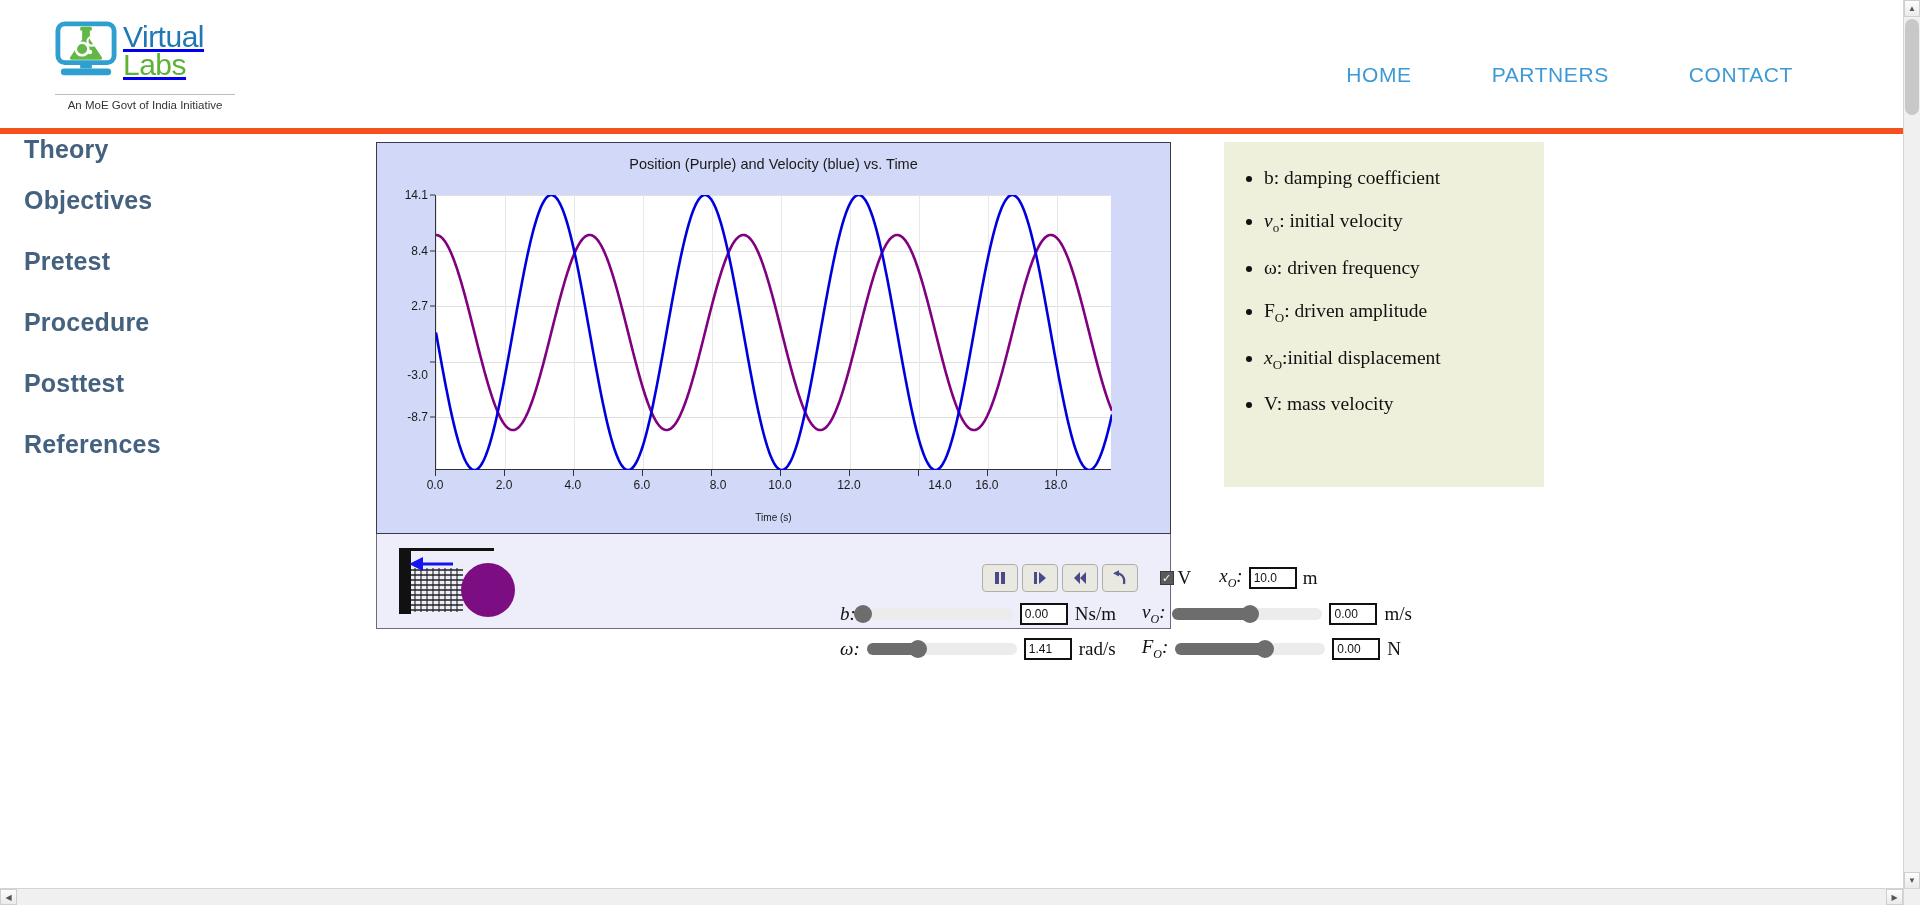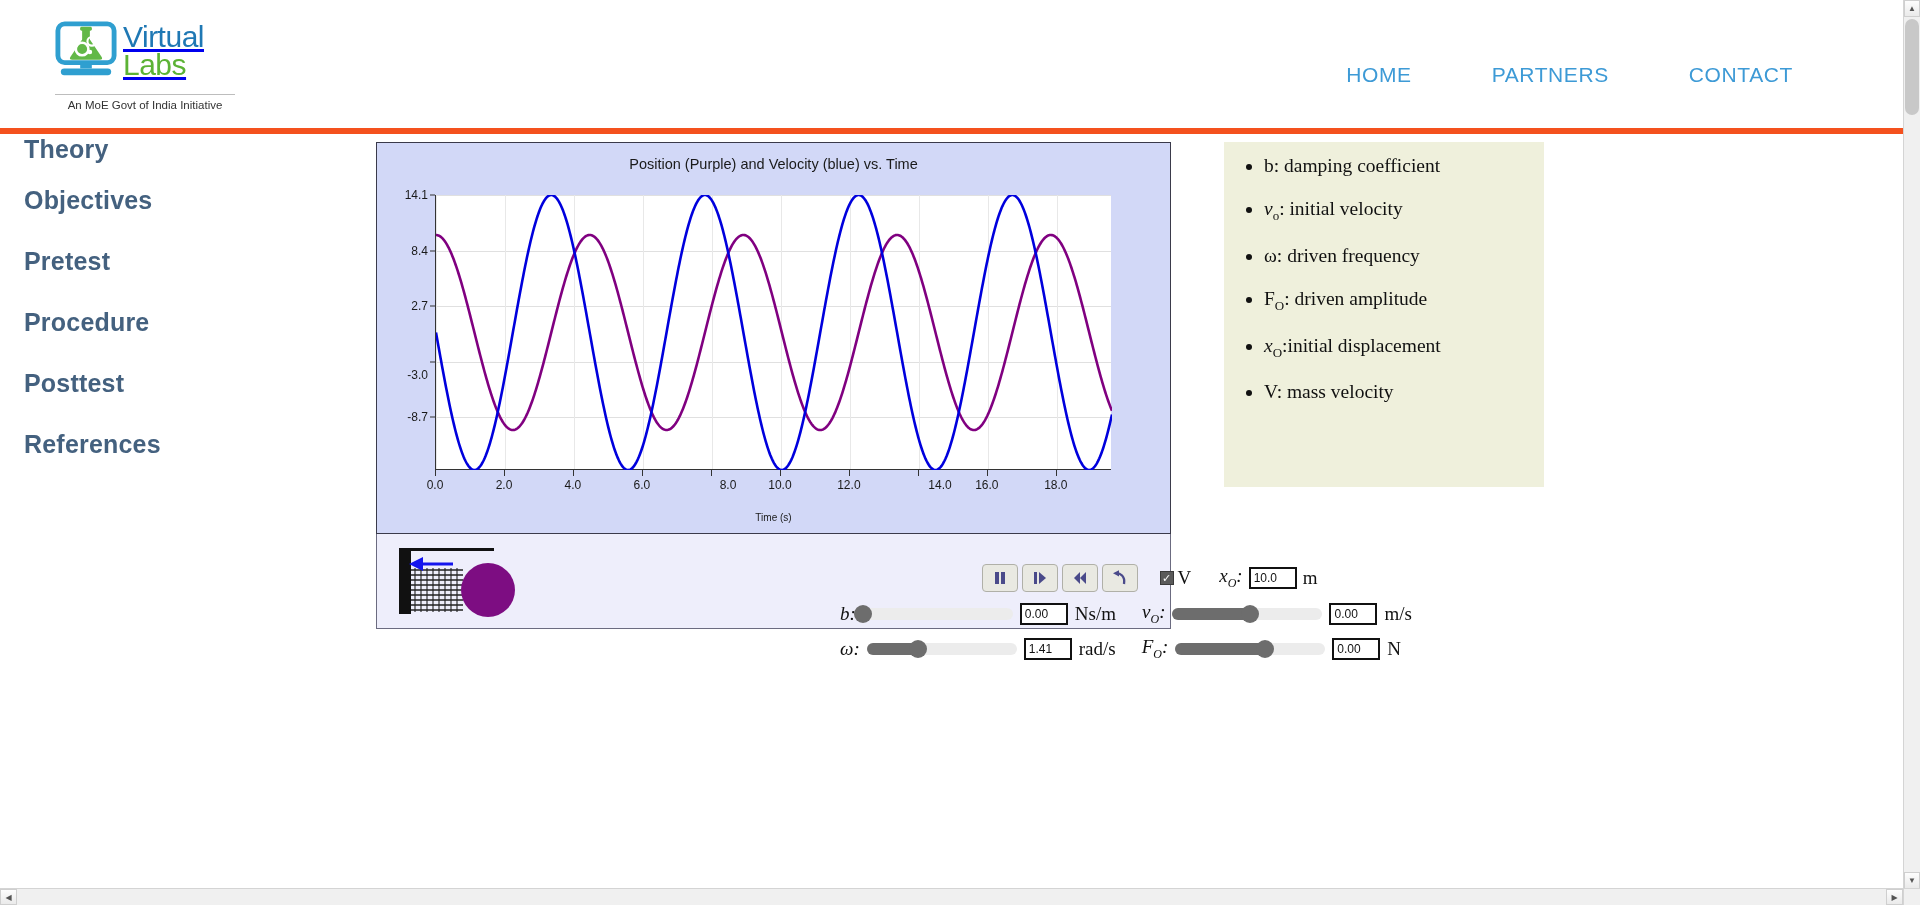"b: damping coefficient" .infobox li { margin-top: none -> 12px }
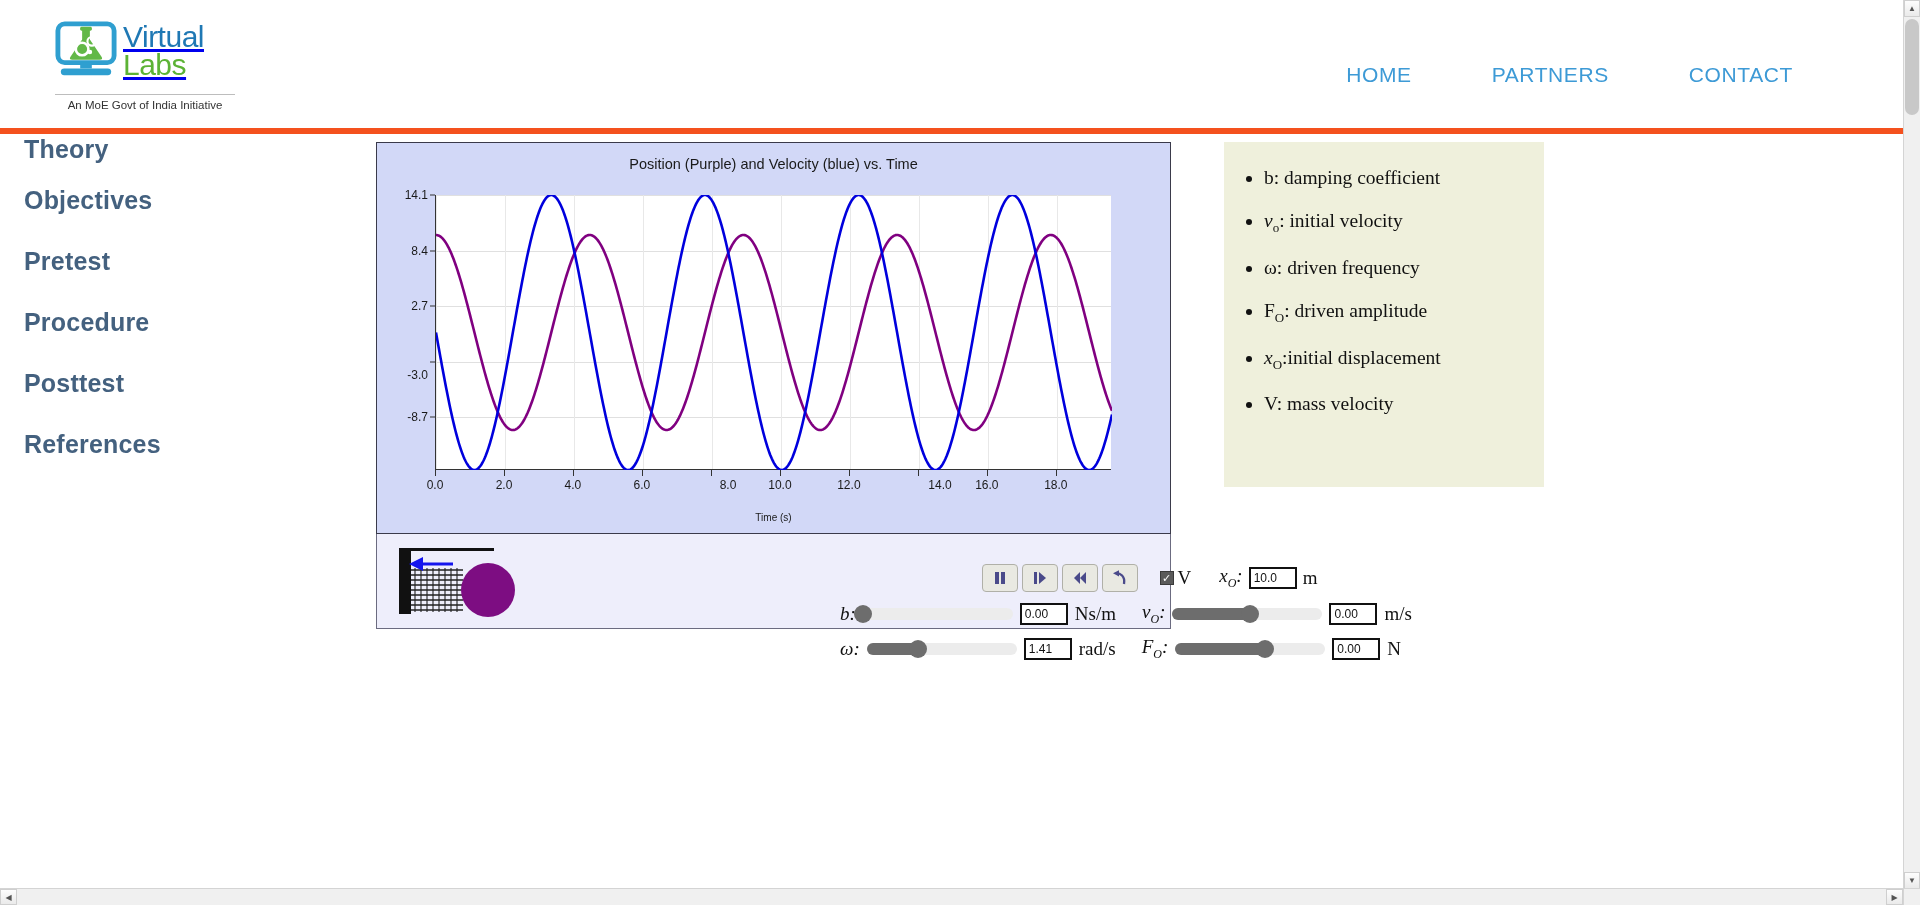"8.0" div.xtick { left: 286px -> 276px }
